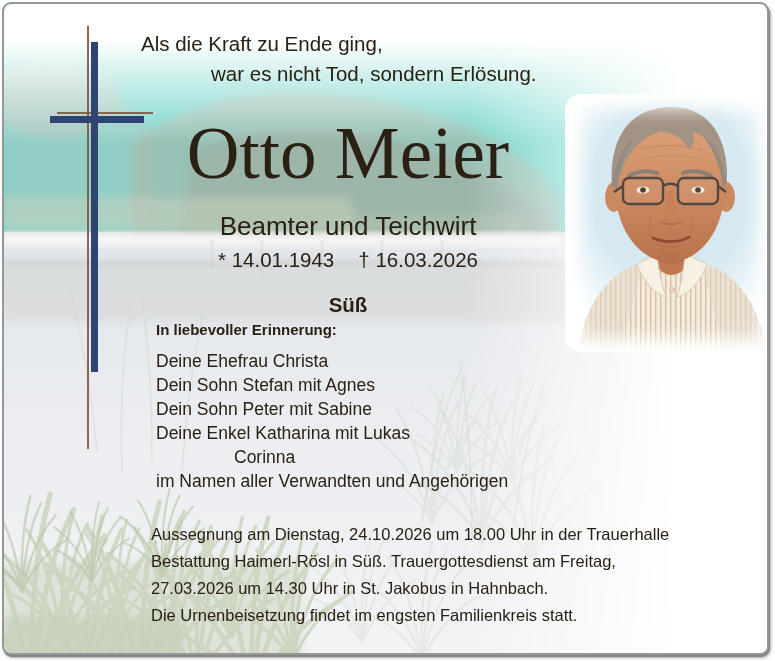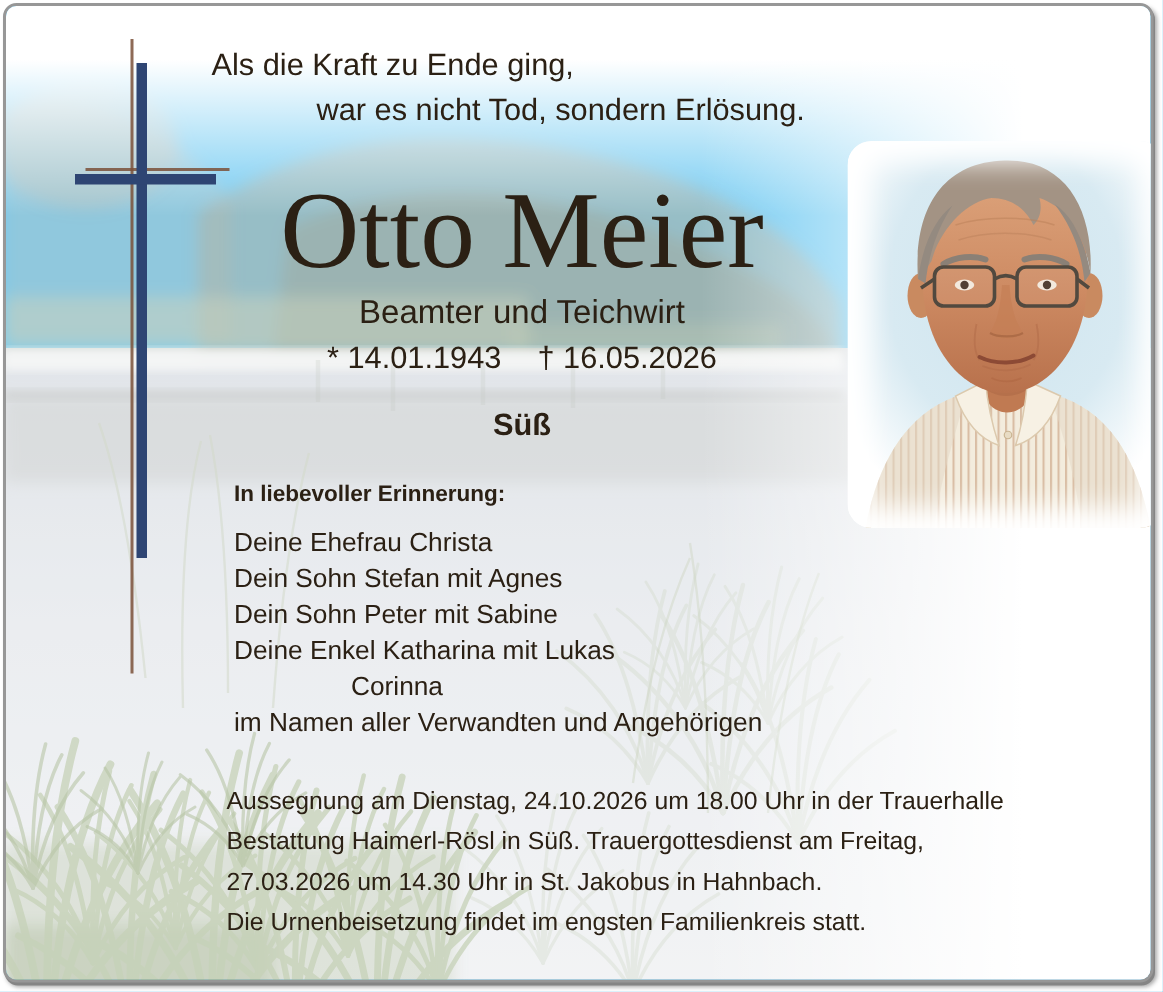"Als die Kraft zu Ende" .card { background: #0ea5e9 -> #14b8a6 }
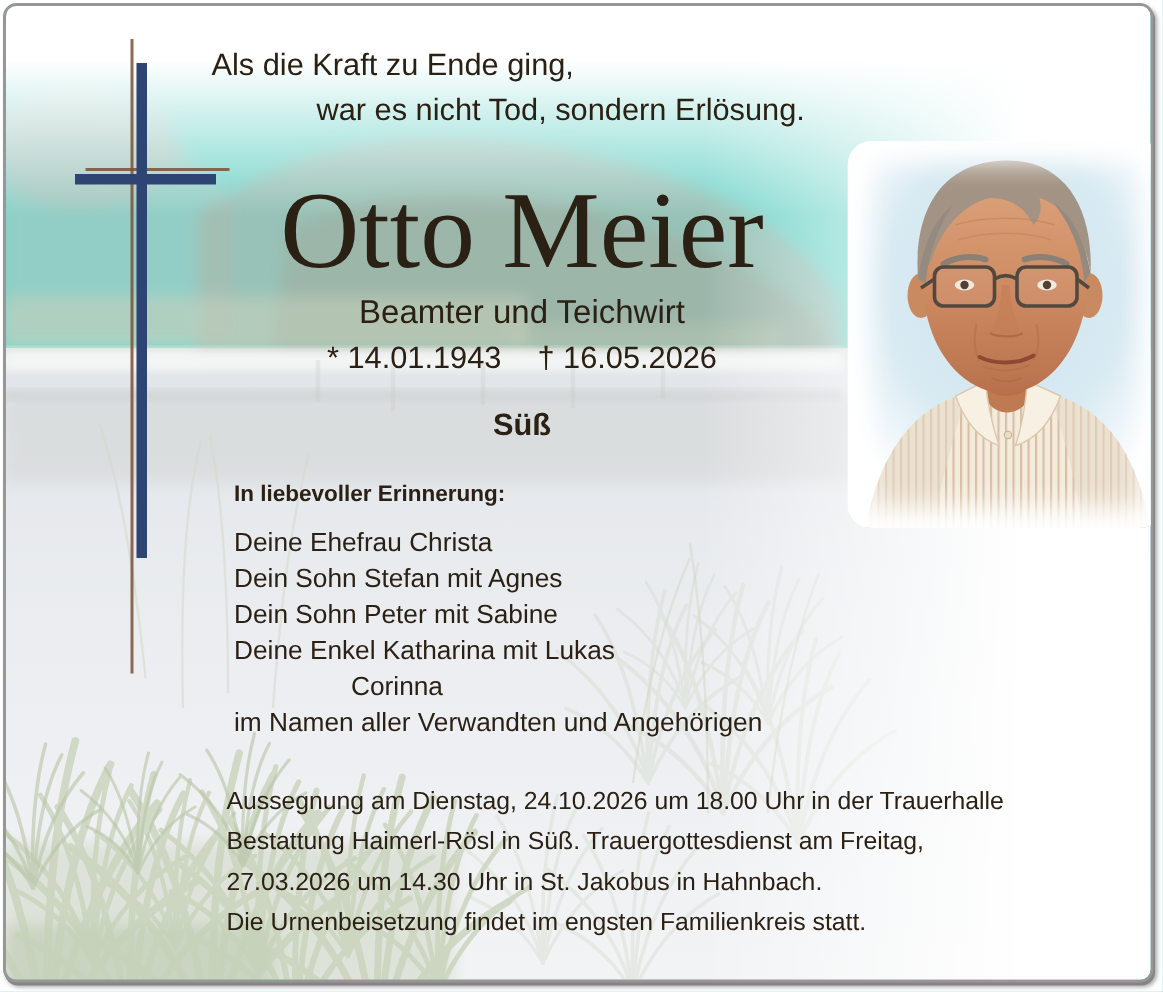"Beamter und Teichwirt" .profession { font-size: 22px -> 26px; margin-top: 3px -> 19px }
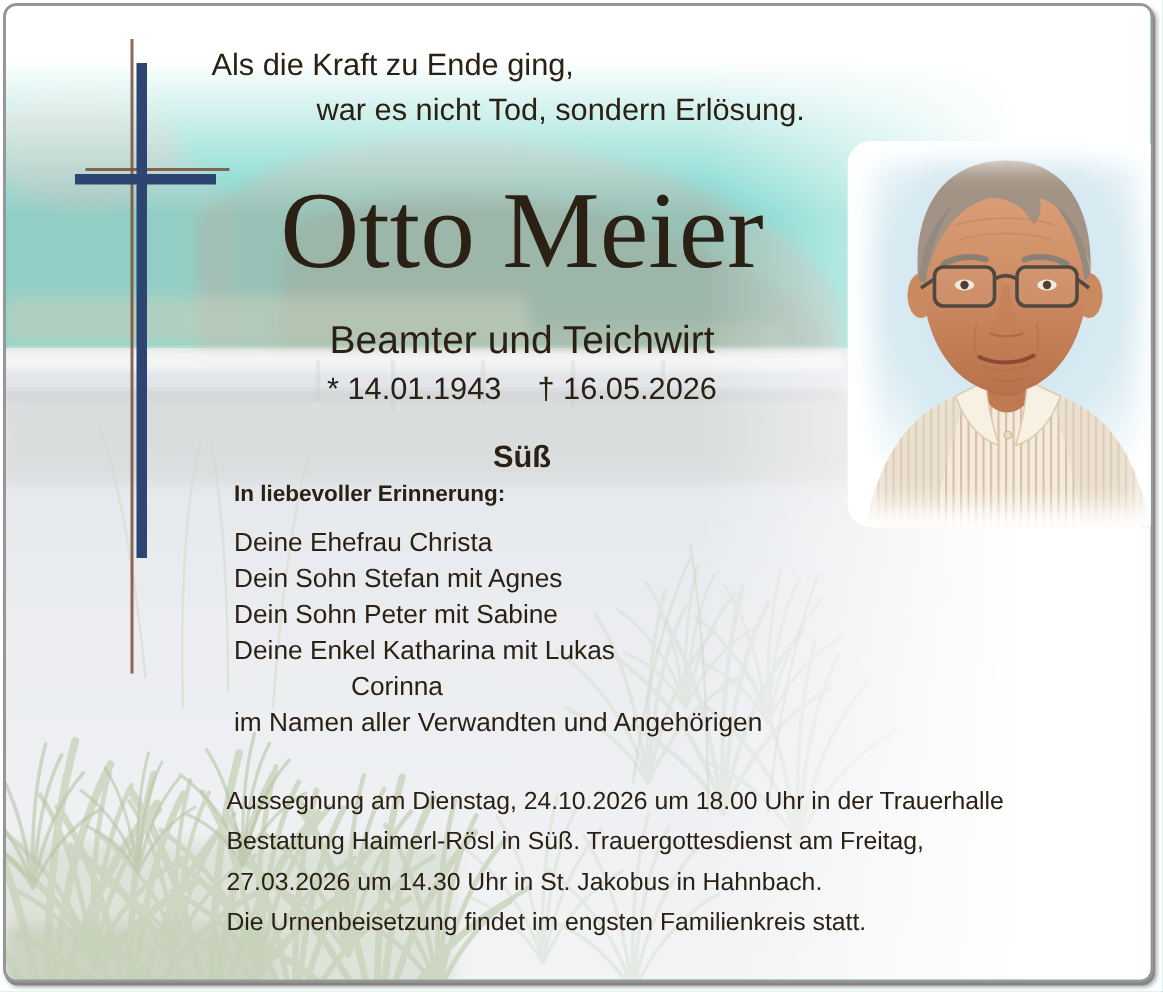"† 16.05.2026" span { text: 16.05.2026 -> 16.03.2026 }
